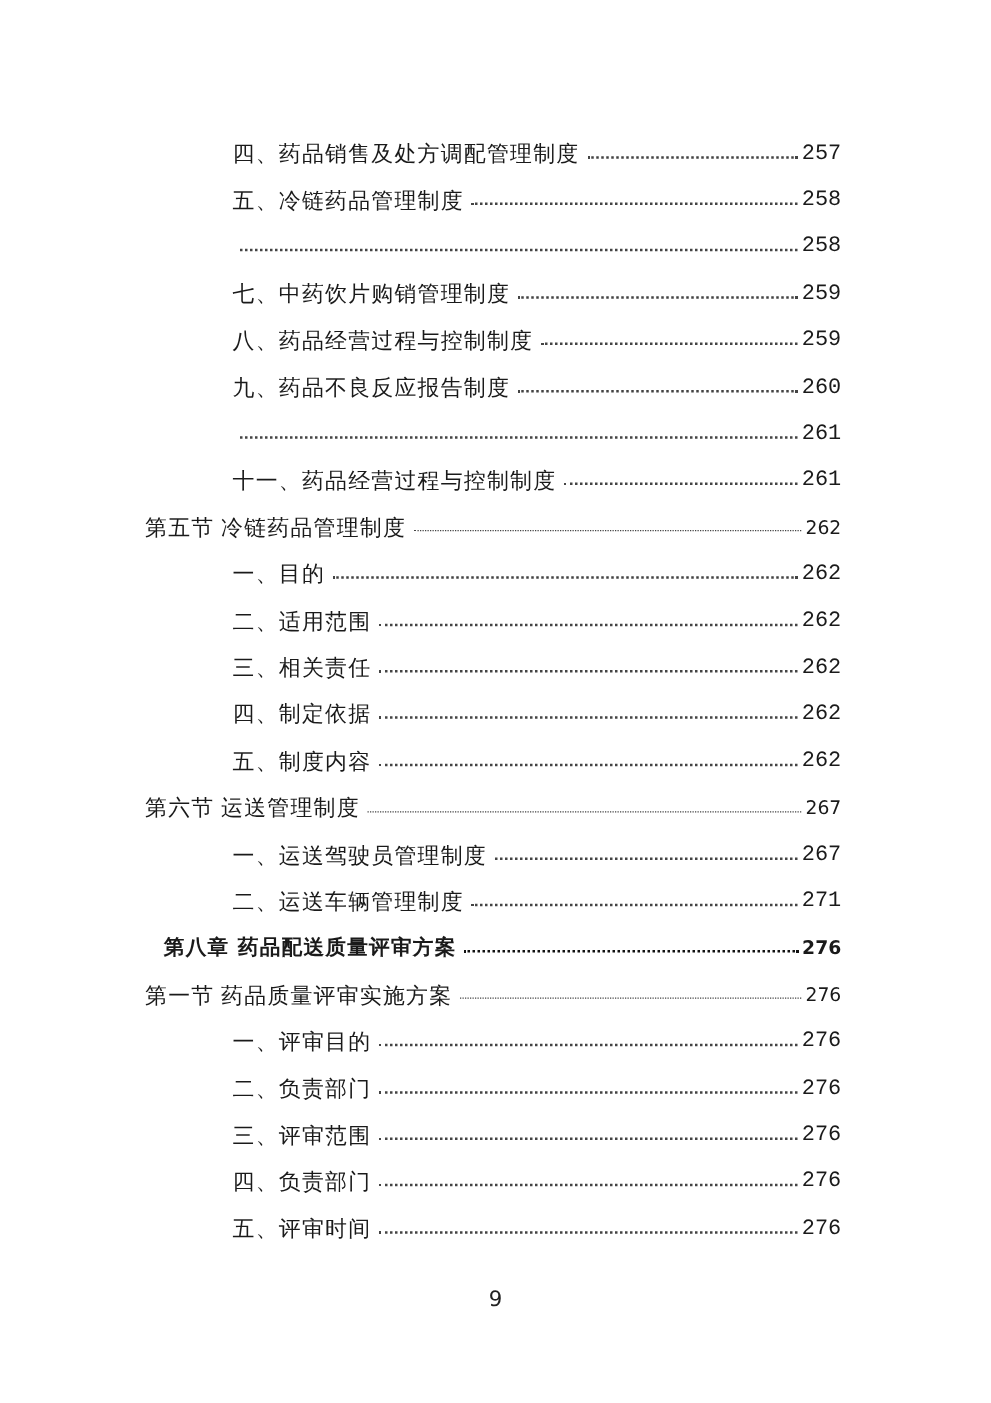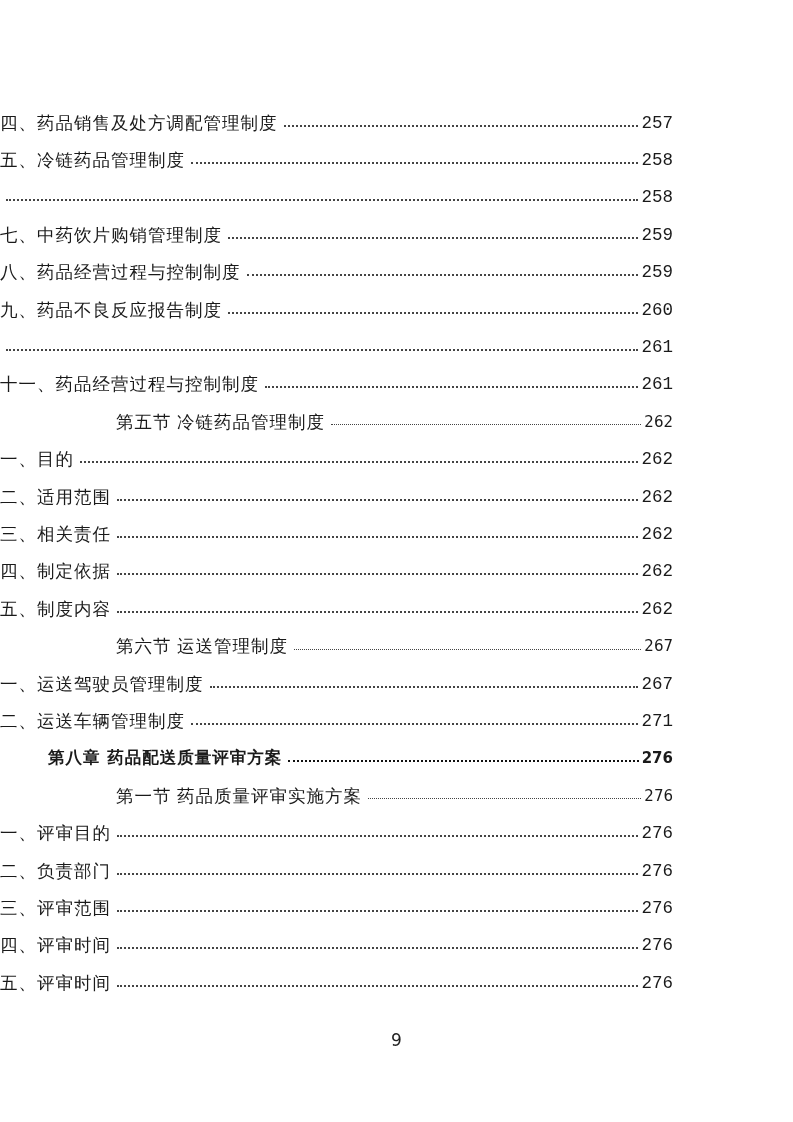"四、药品销售及处方调配管理制度" .toc-row.level-item { padding-left: none -> 186px }
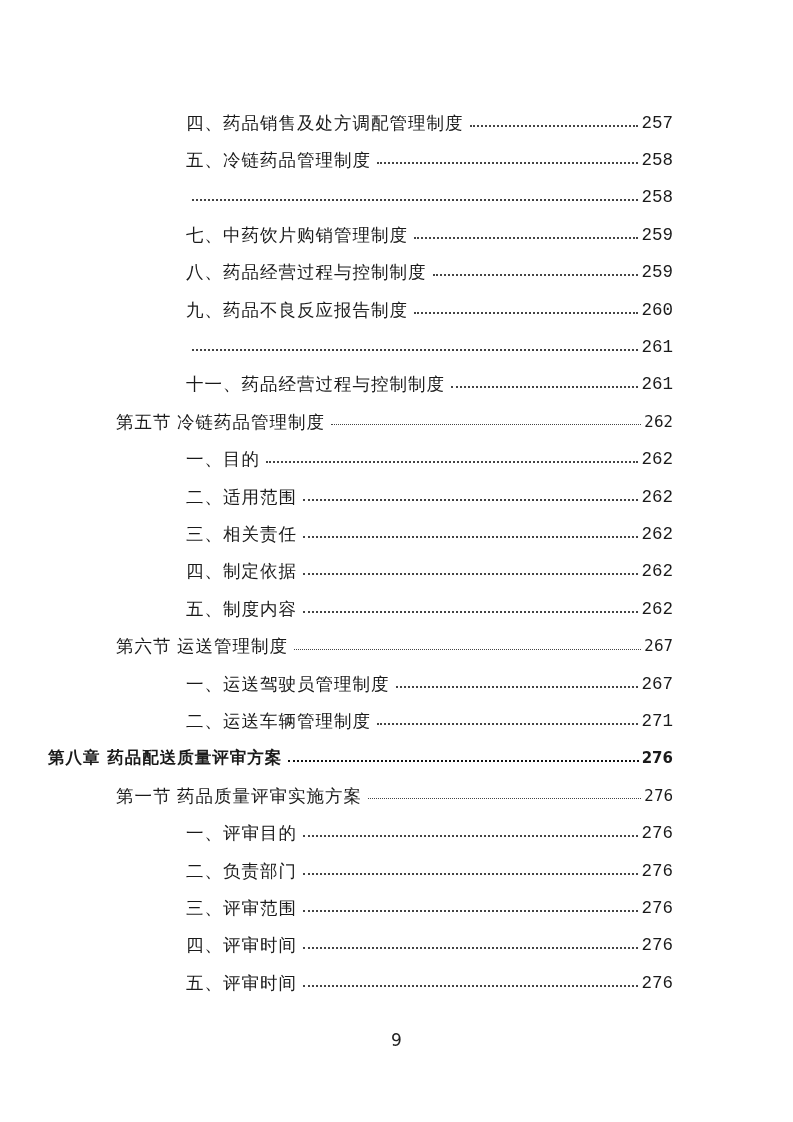"第八章 药品配送质量评审方案" .toc-row.level-chapter { margin-left: none -> 12px; padding-left: 48px -> 119px }
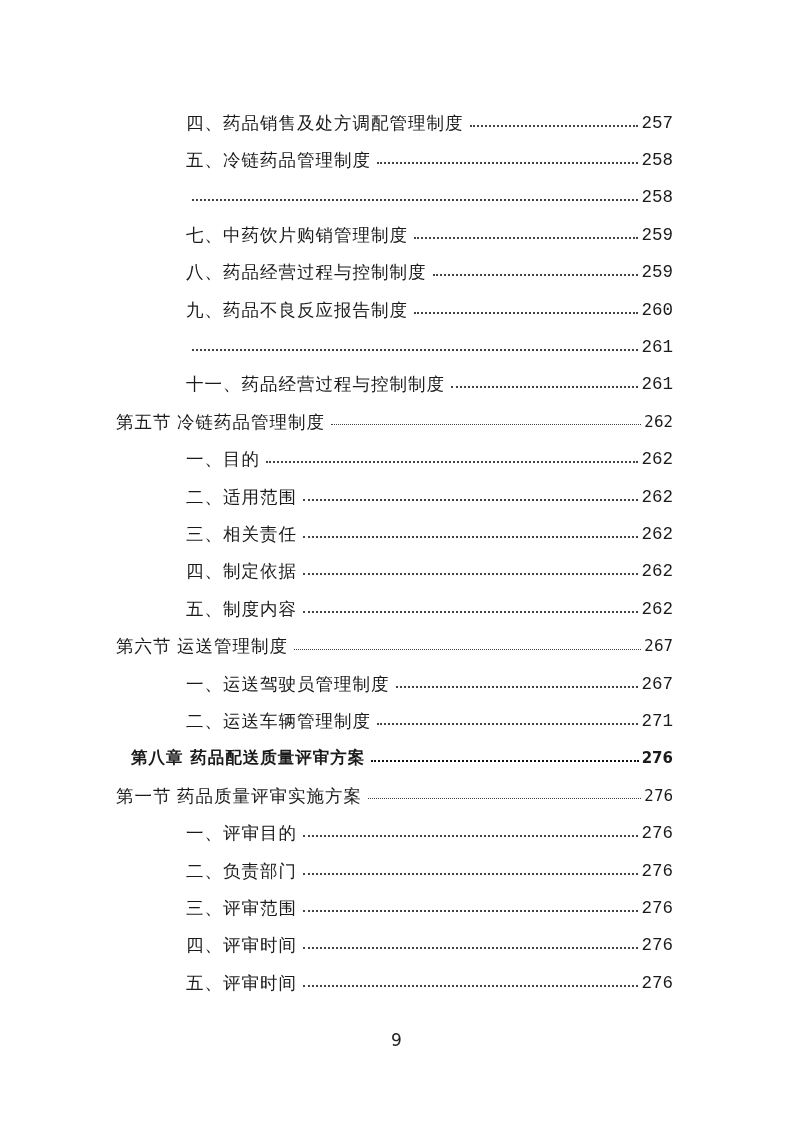"四、评审时间" span.title { text: 评审时间 -> 负责部门 }
